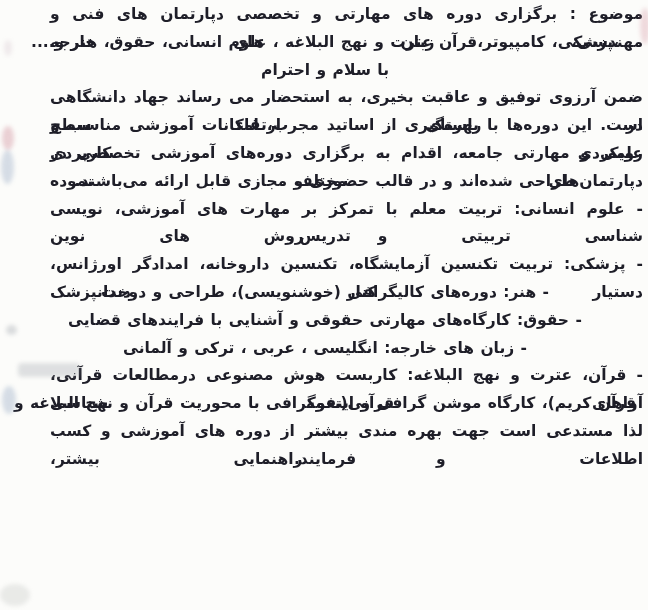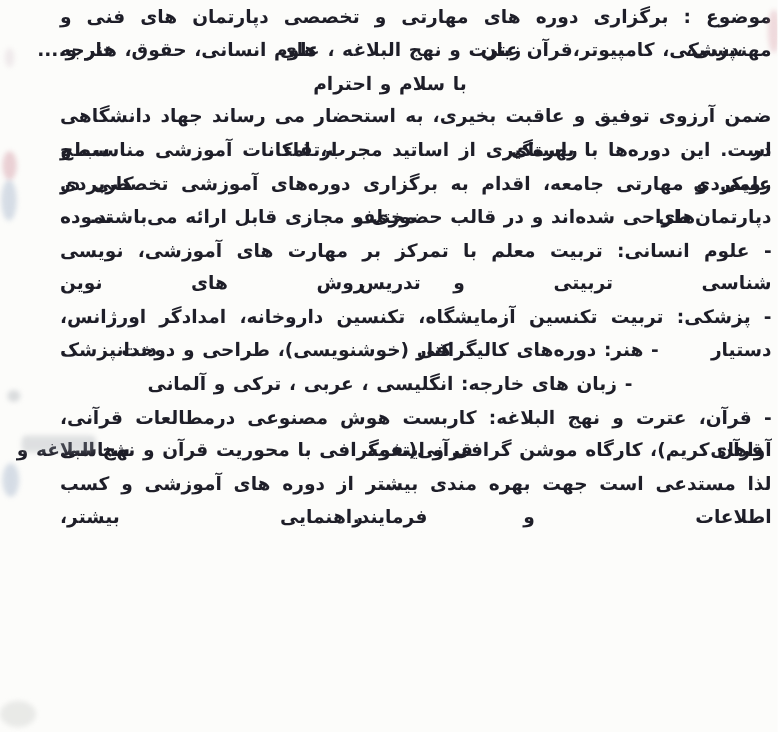"- حقوق: کارگاه‌های مهارتی حقوقی" div.line { html: none -> <div>- حقوق: کارگاه‌های مهارتی حقوقی و آشنایی با فرایندهای قضایی</div> }
